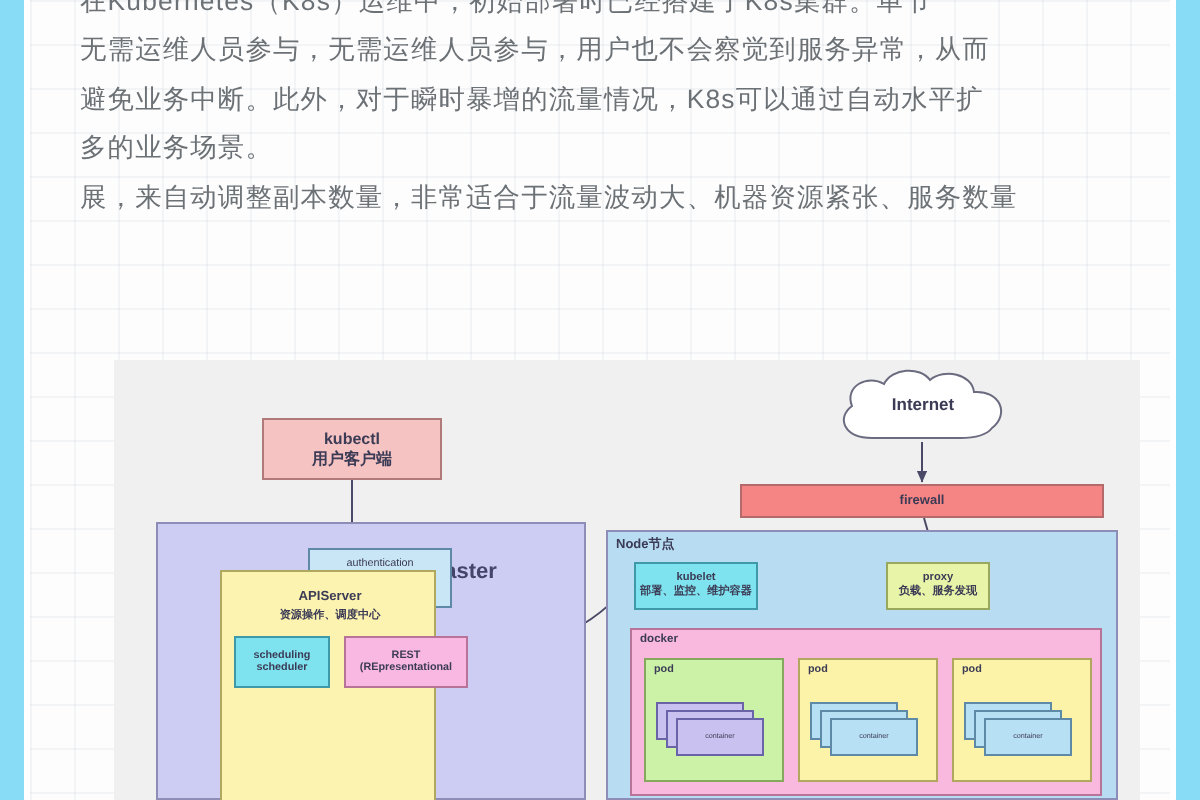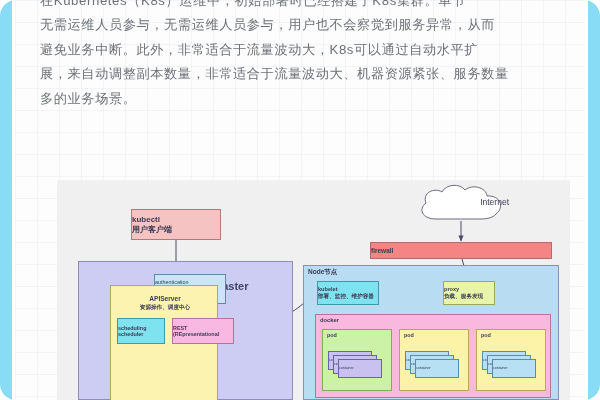"在Kubernetes（K8s）运维中，初始部署时已经搭建了K8s集群。单节" #page { border-radius: 16px -> none }
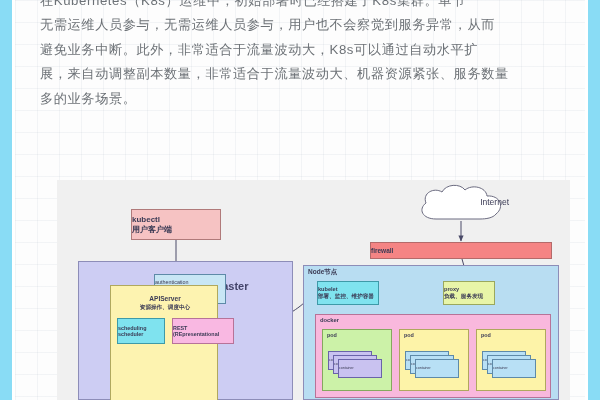"避免业务中断。此外，非常适合于流量波动大，K8s可以通过自动水平扩" p { text: 非常适合于流量波动大 -> 对于瞬时暴增的流量情况 }
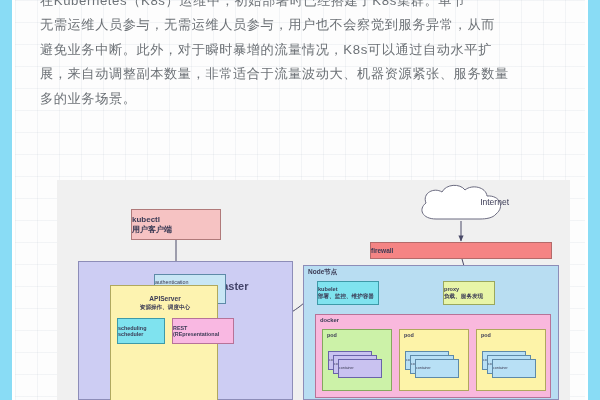"展，来自动调整副本数量，非常适合于流量波动大、机器资源紧张、服务数量" p { order: before "多的业务场景。" -> after "多的业务场景。" }
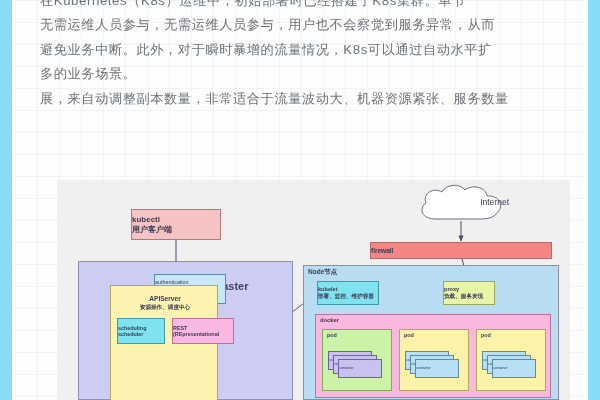"Internet" div { font-weight: normal -> bold; text-align: right -> center }
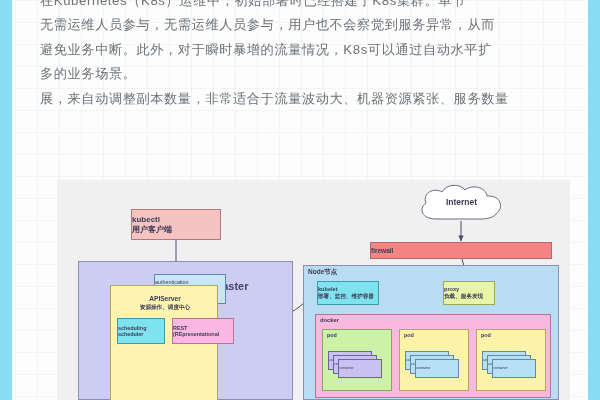"kubectl" .node { align-items: flex-start -> center }
